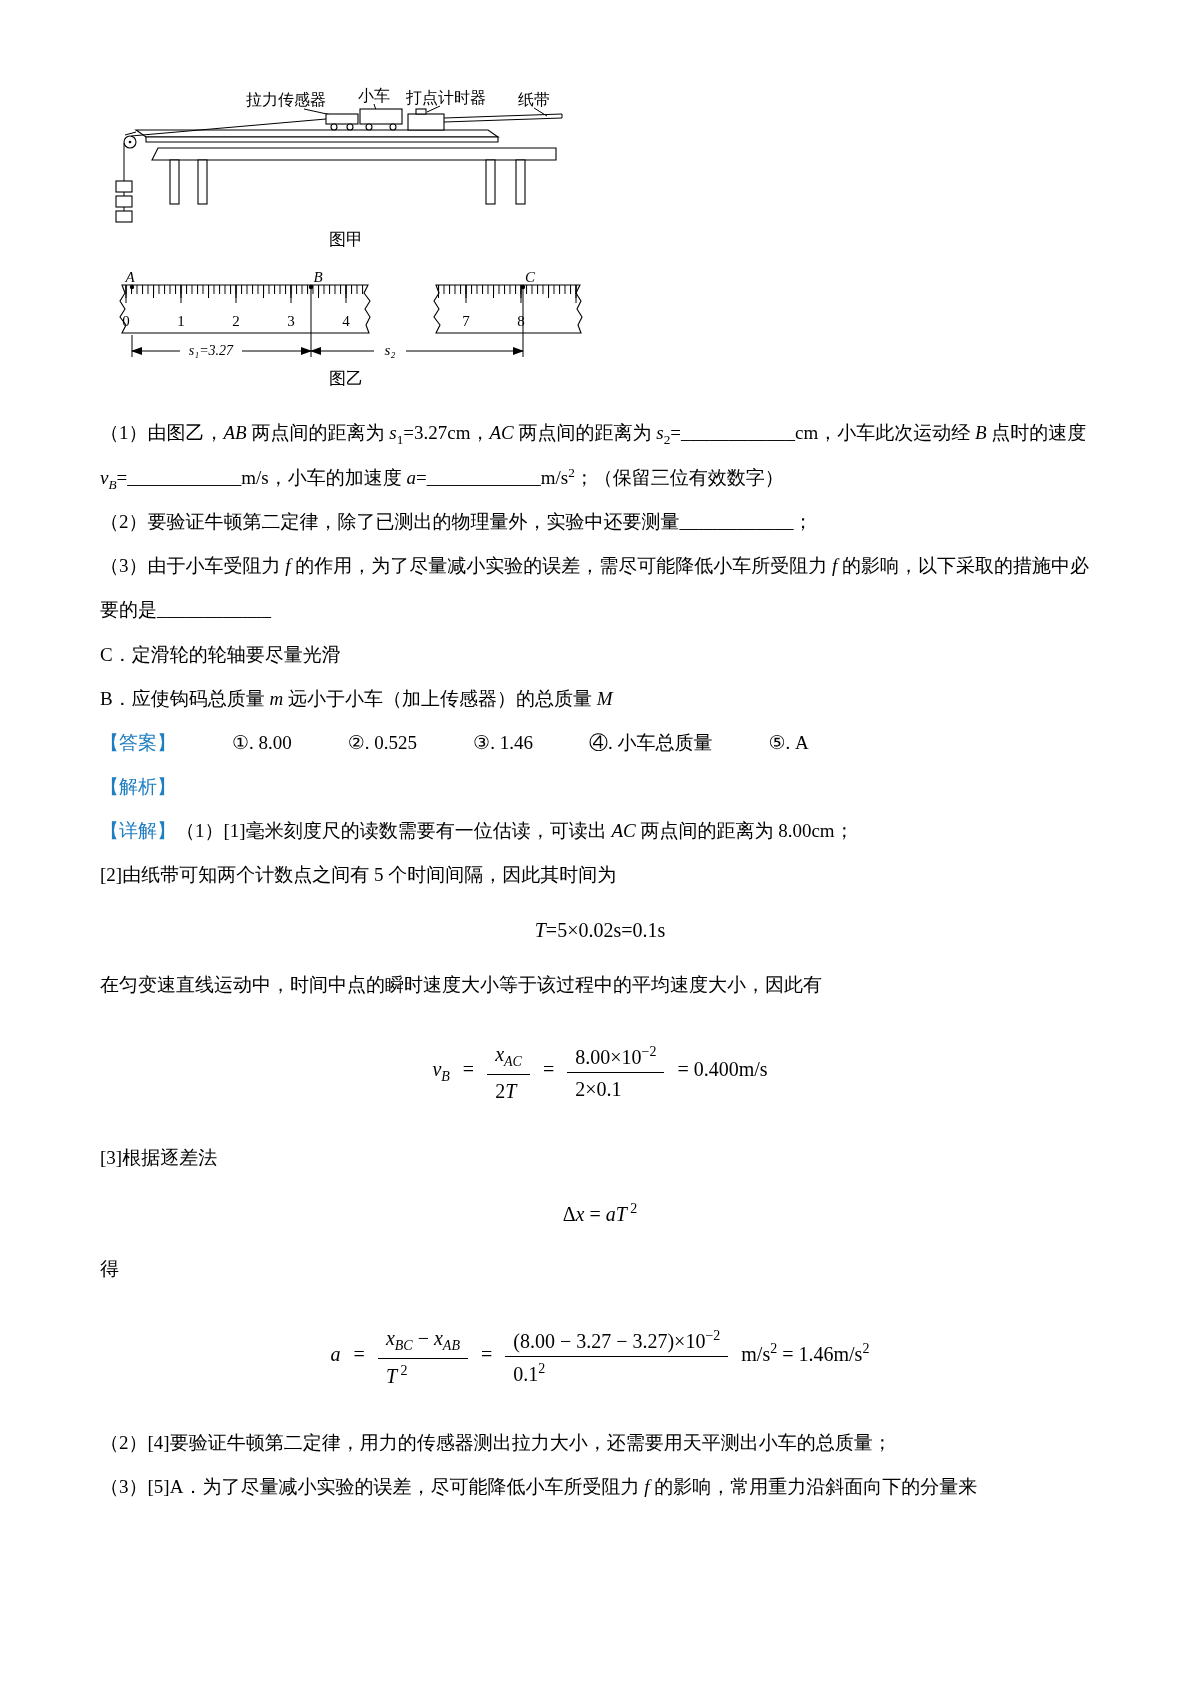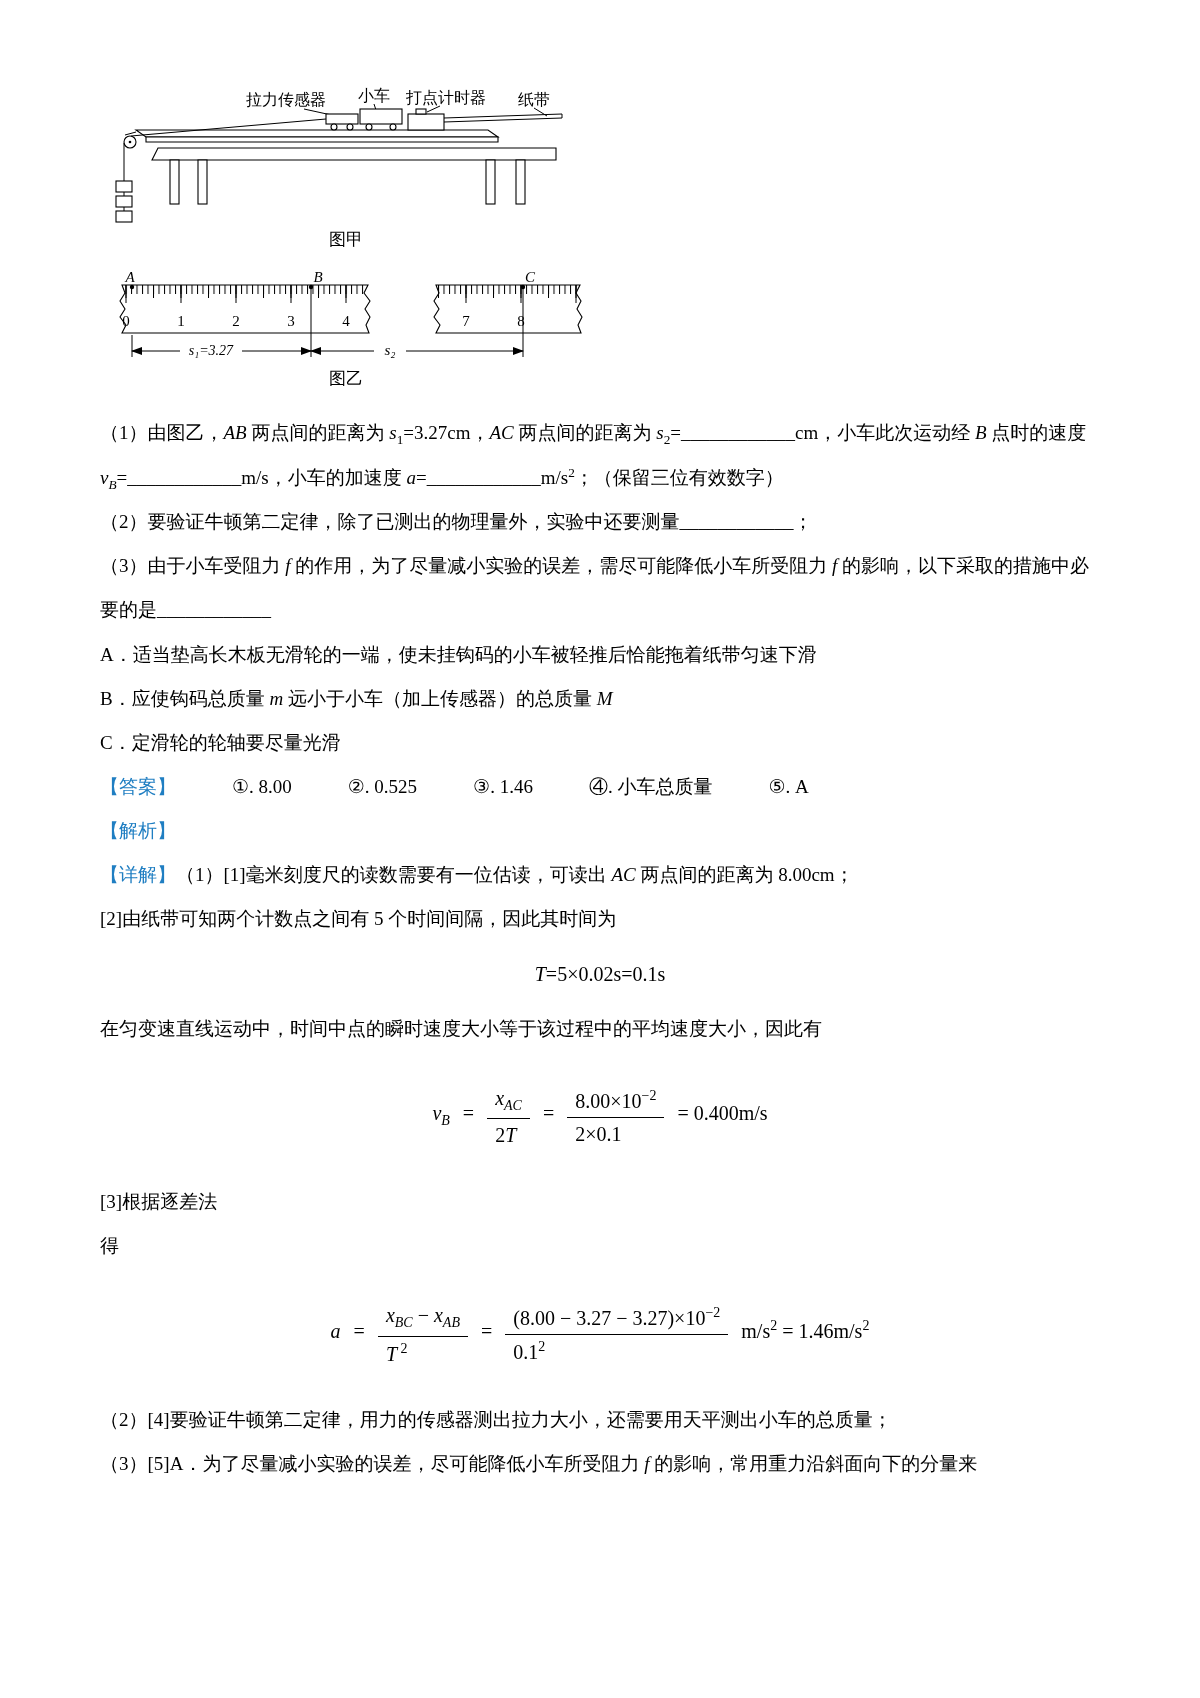"A．适当垫高长木板无滑轮的一端，使未挂钩码的小车被轻推后恰能拖着纸带匀速下滑" p.para { html: <p>A．适当垫高长木板无滑轮的一端，使未挂钩码的小车被轻推后恰能拖着纸带匀速下滑</p> -> none }
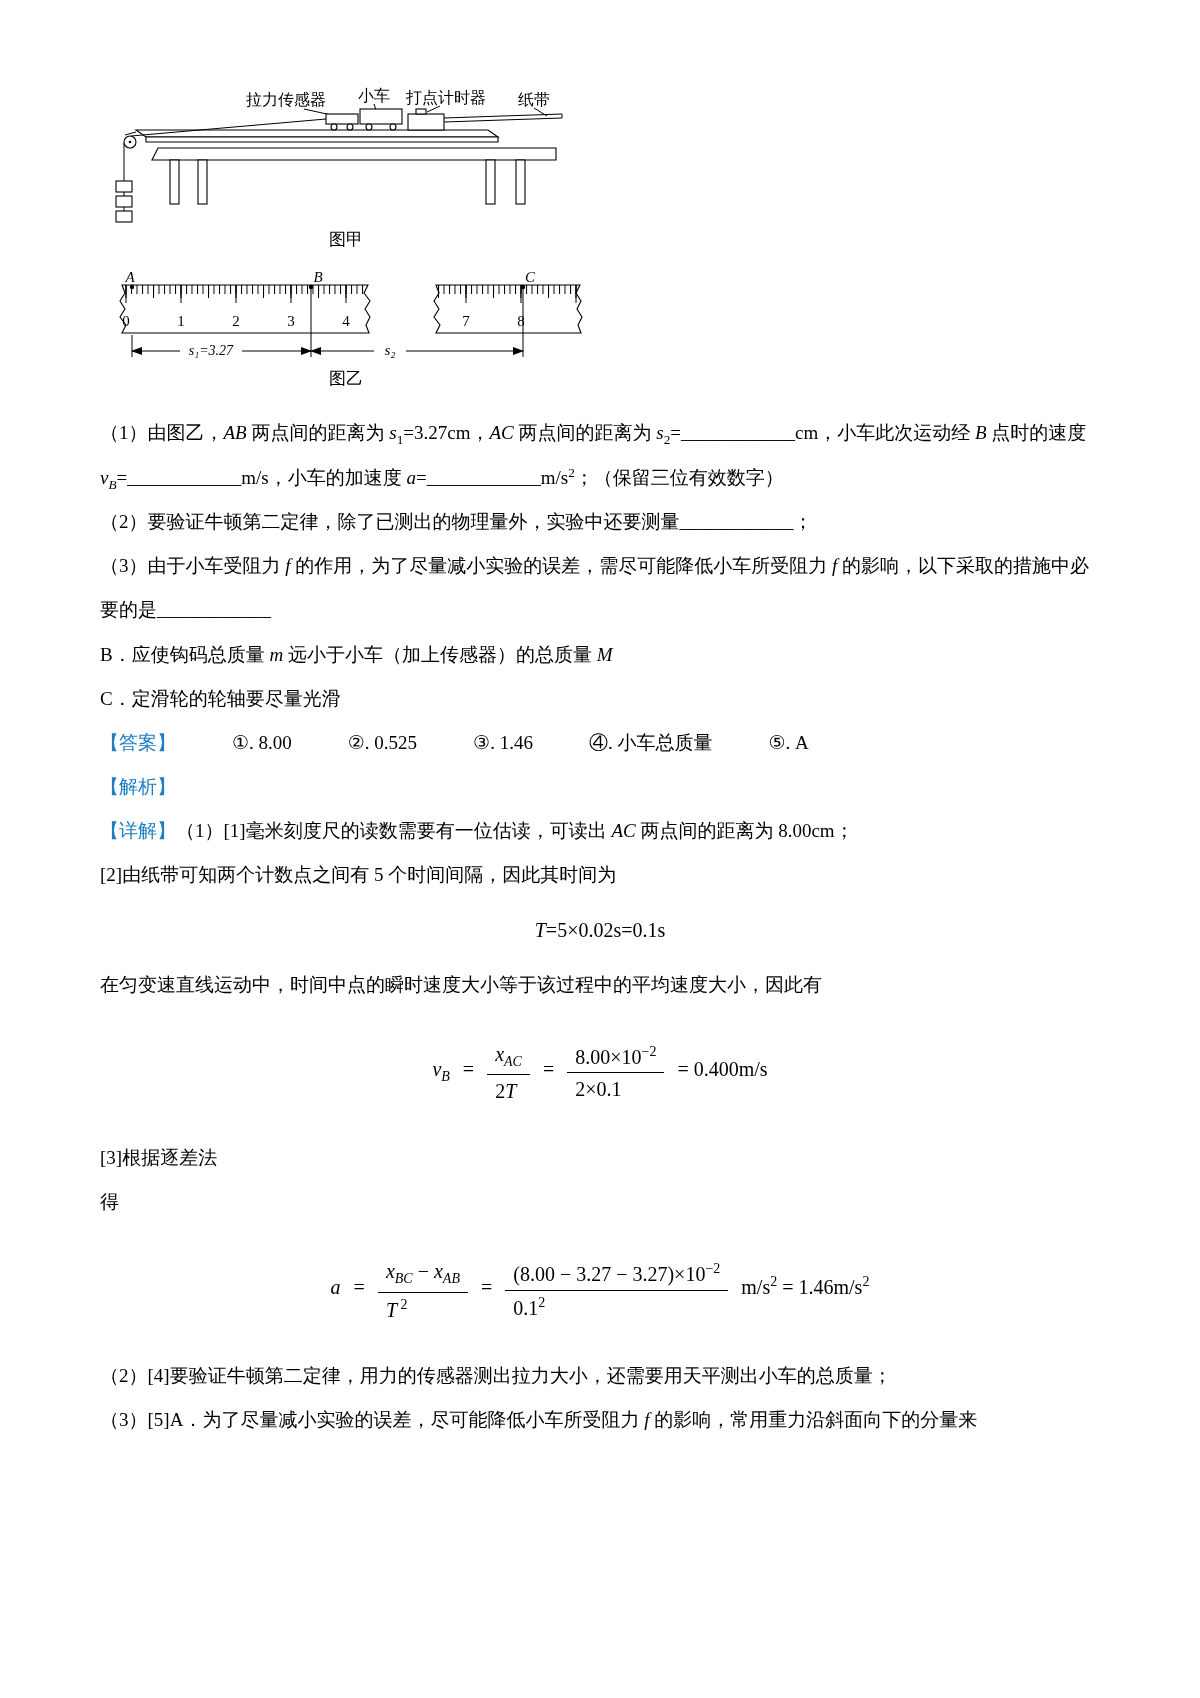"B．应使钩码总质量 m 远小于小车（加上传感器）的总质量 M" p.para { order: before "C．定滑轮的轮轴要尽量光滑" -> after "C．定滑轮的轮轴要尽量光滑" }
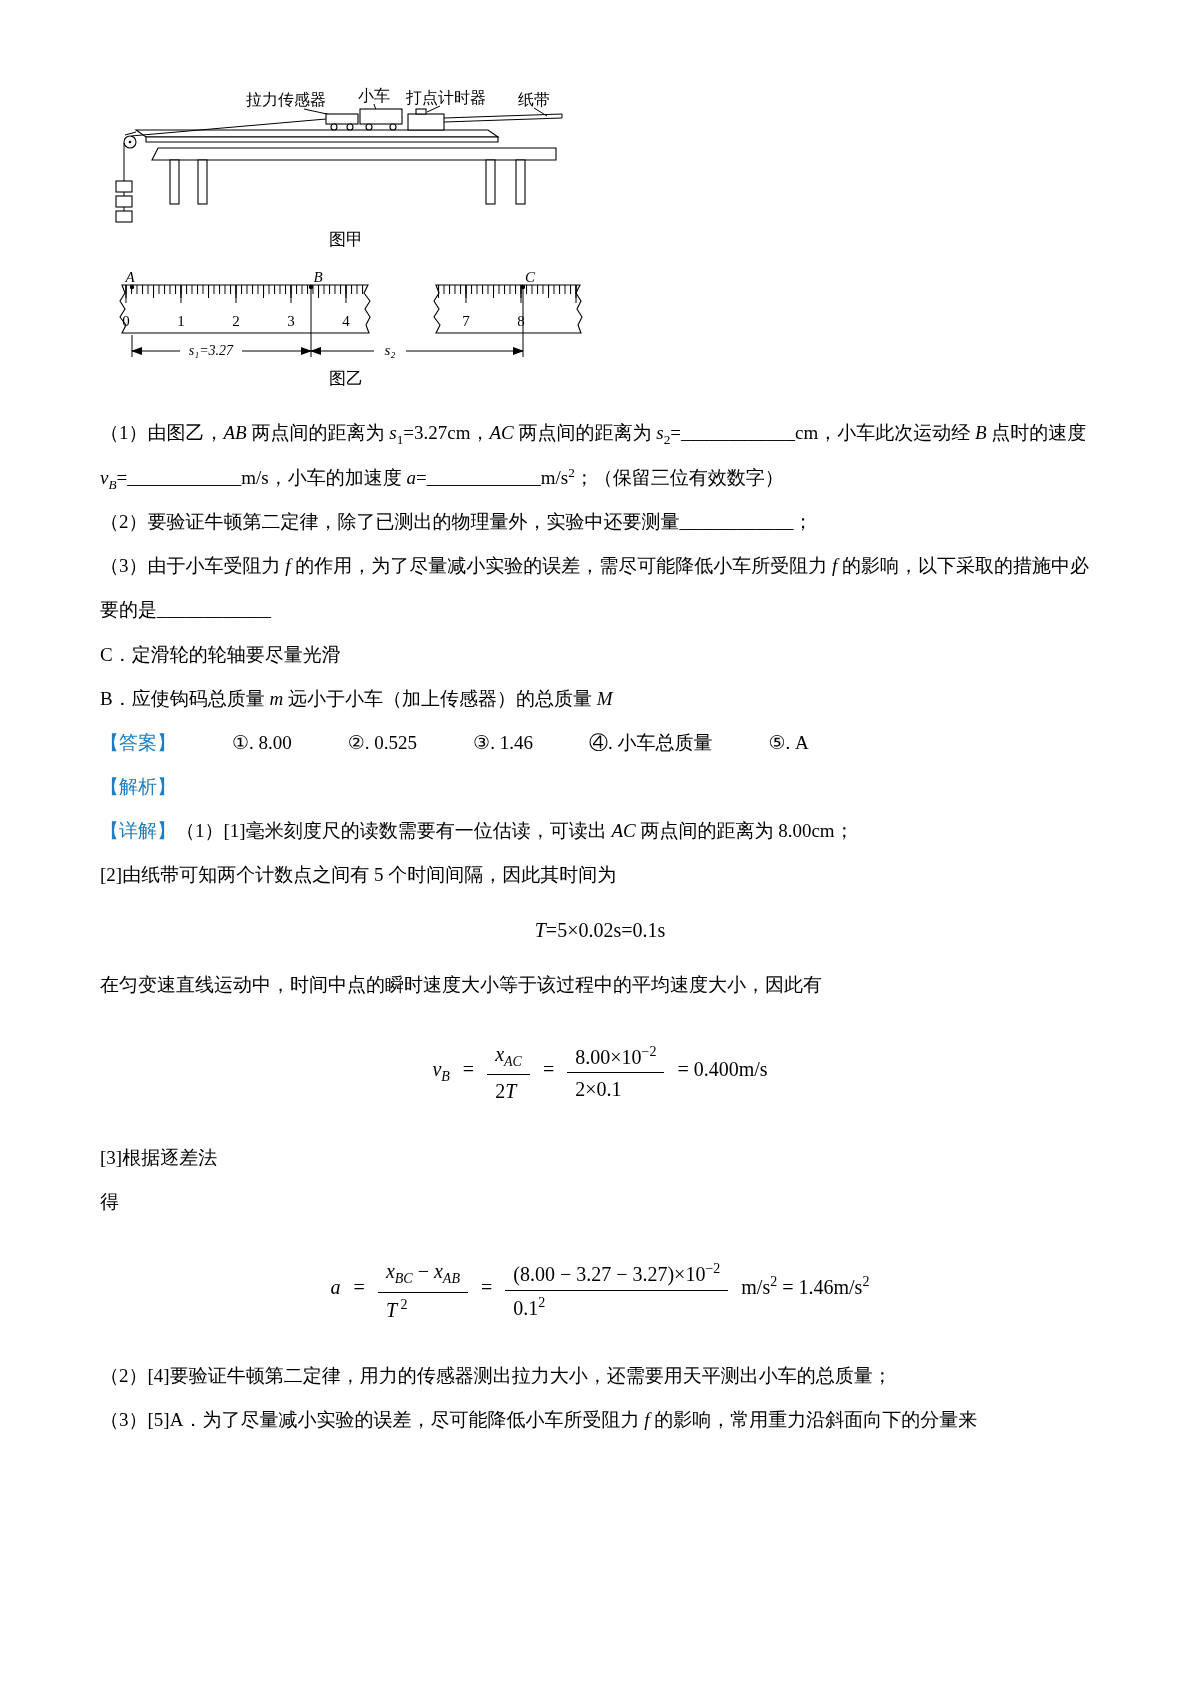"Δx = aT 2" div.formula { html: none -> <div> <span>Δ<i>x</i> = <i>aT</i><sup> 2</sup></span> </div> }
